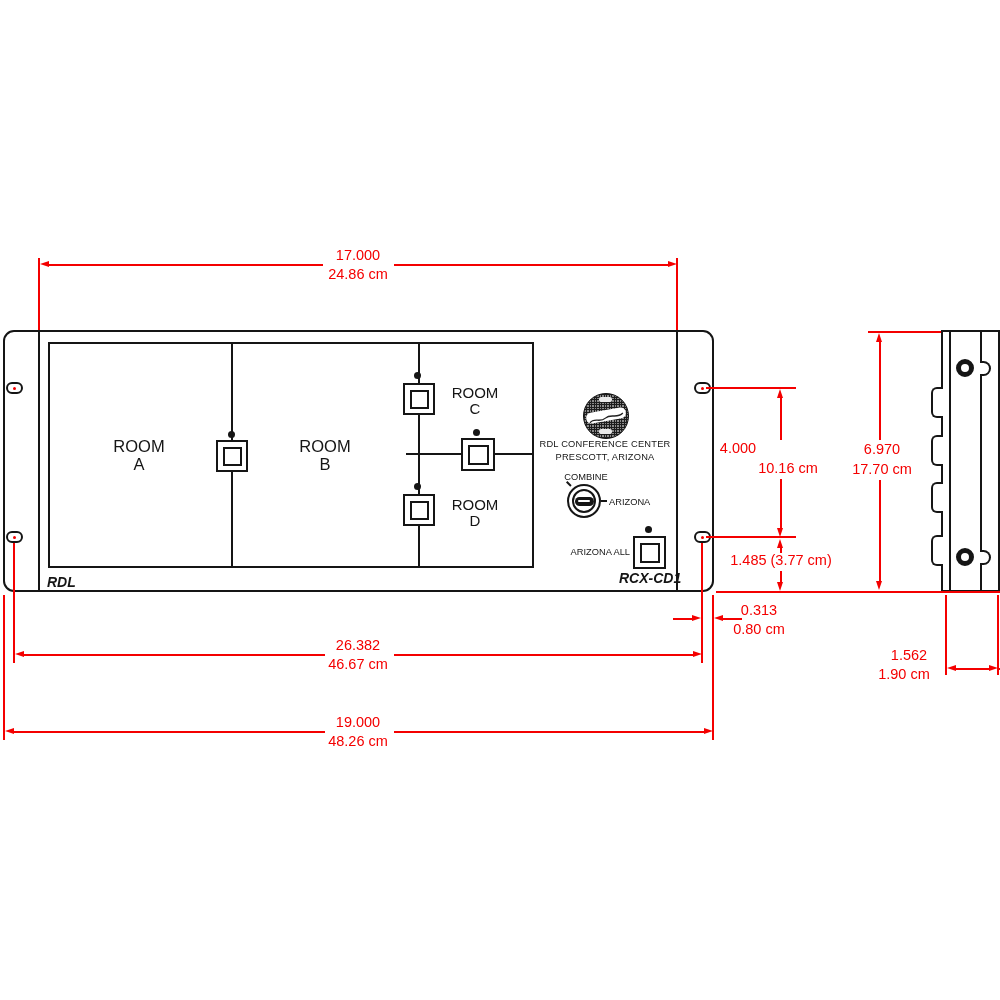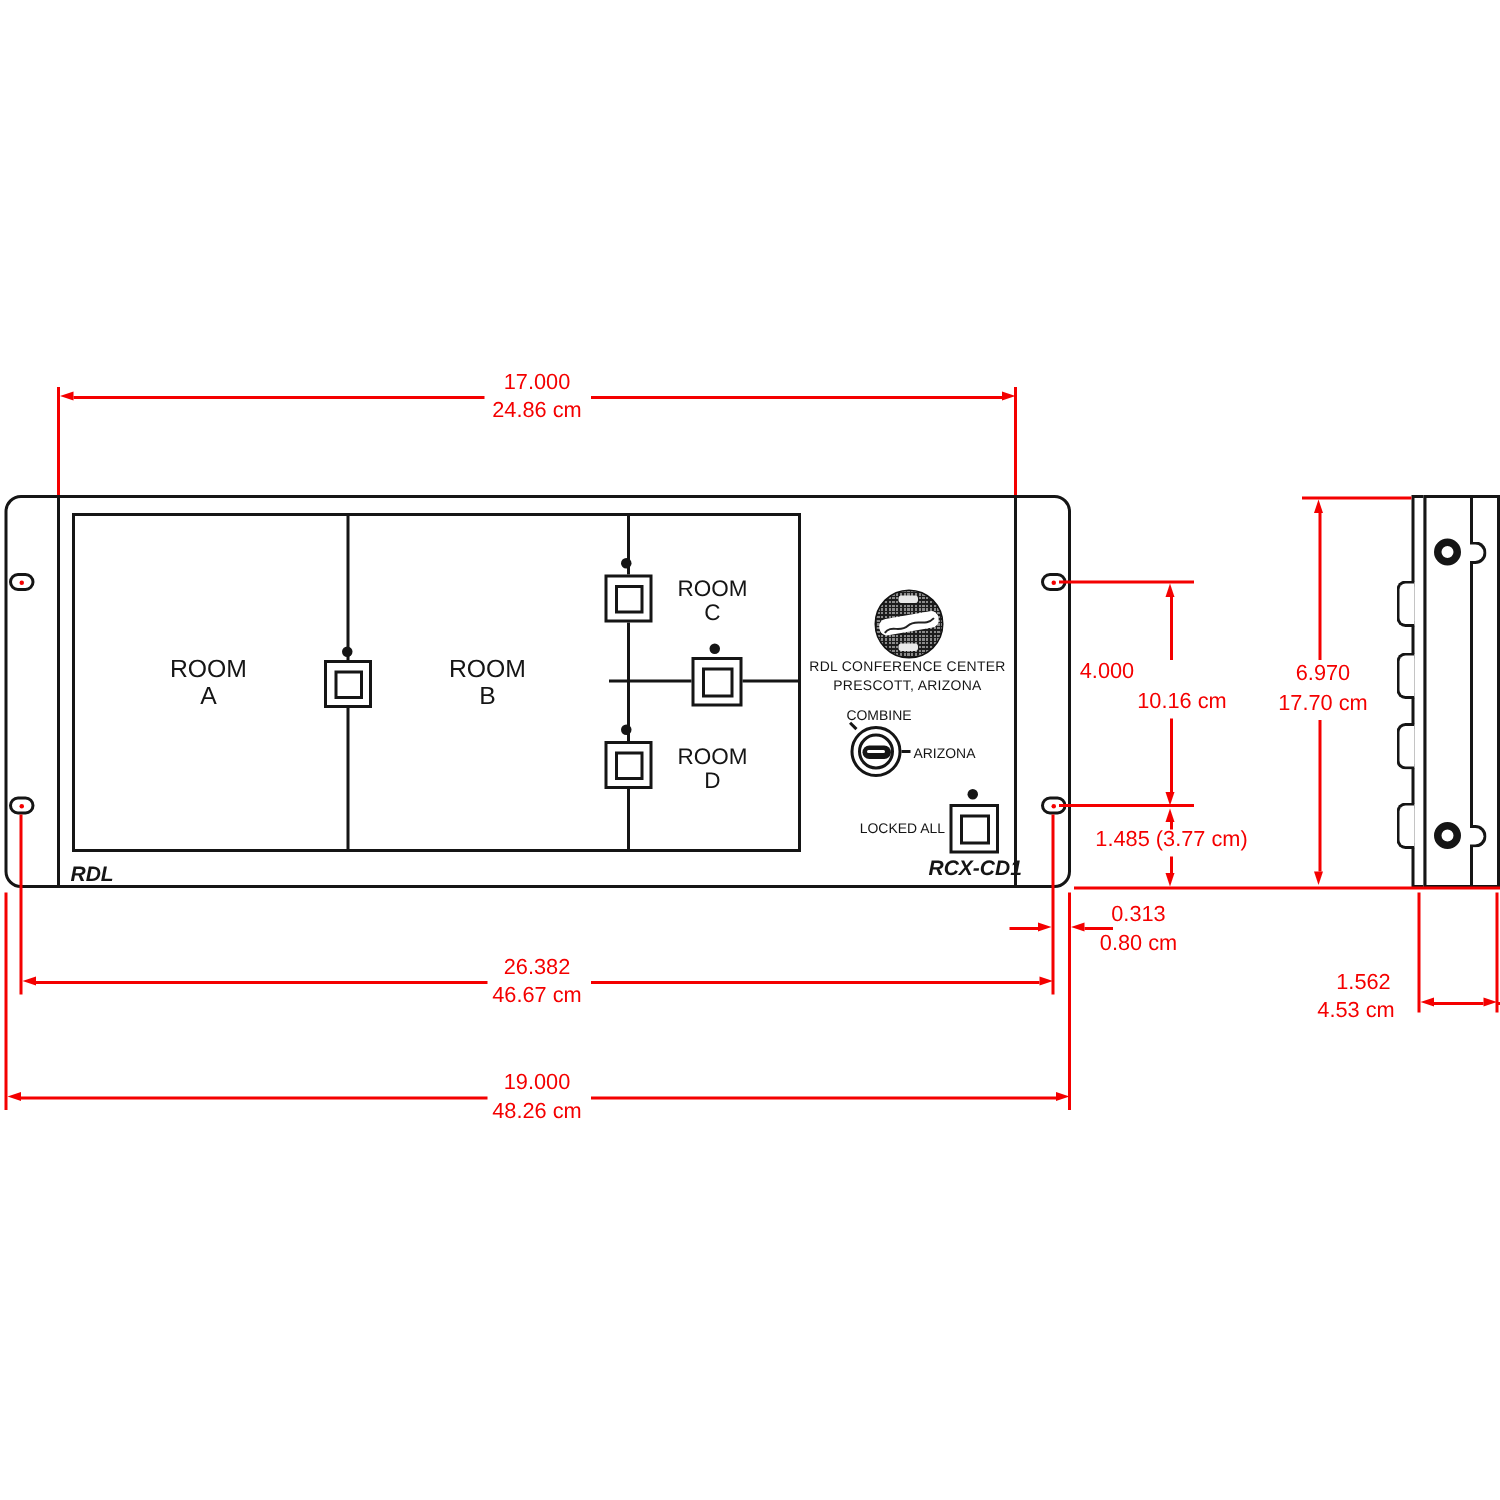"LOCKED ALL" div.bt { text: LOCKED -> ARIZONA }
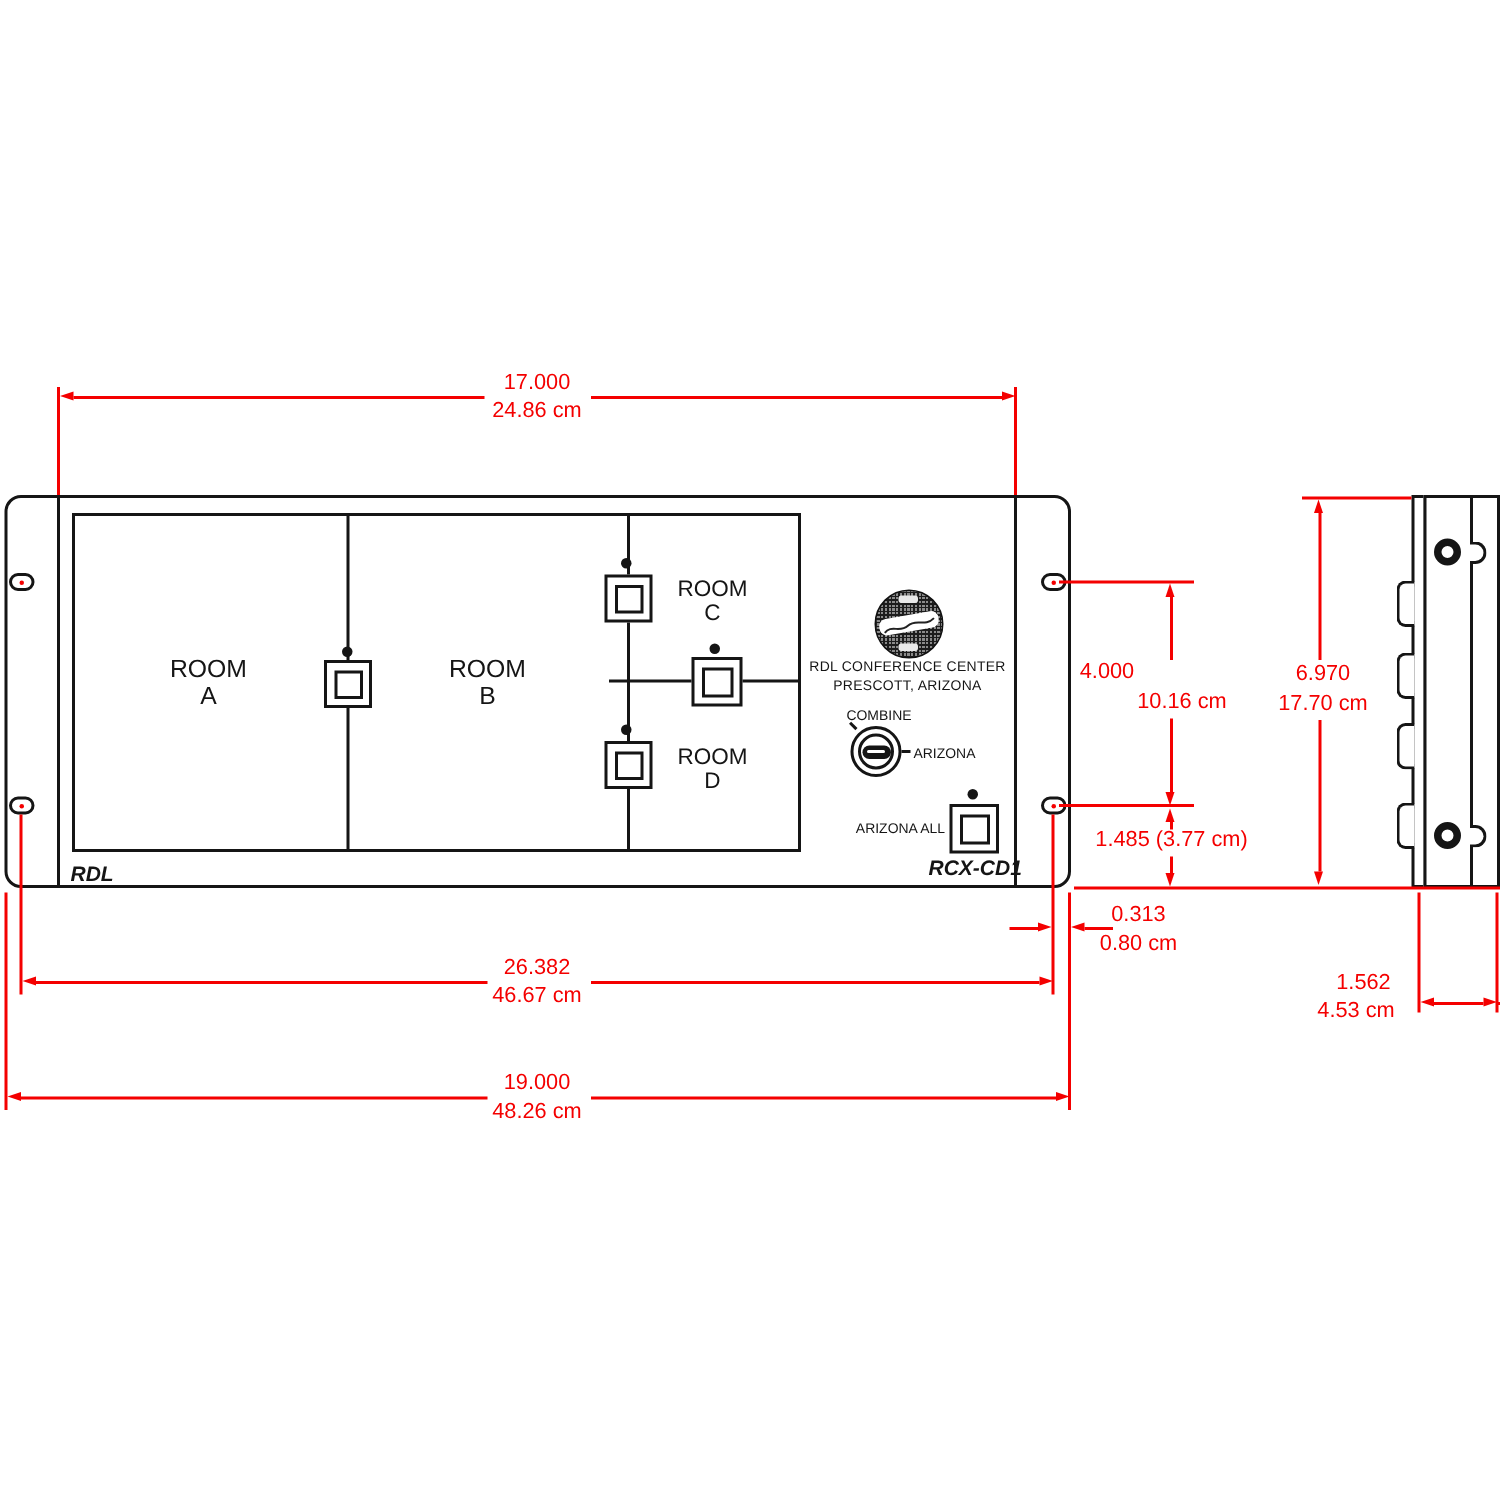"4.53 cm" div.rt { text: 4.53 -> 1.90 }
